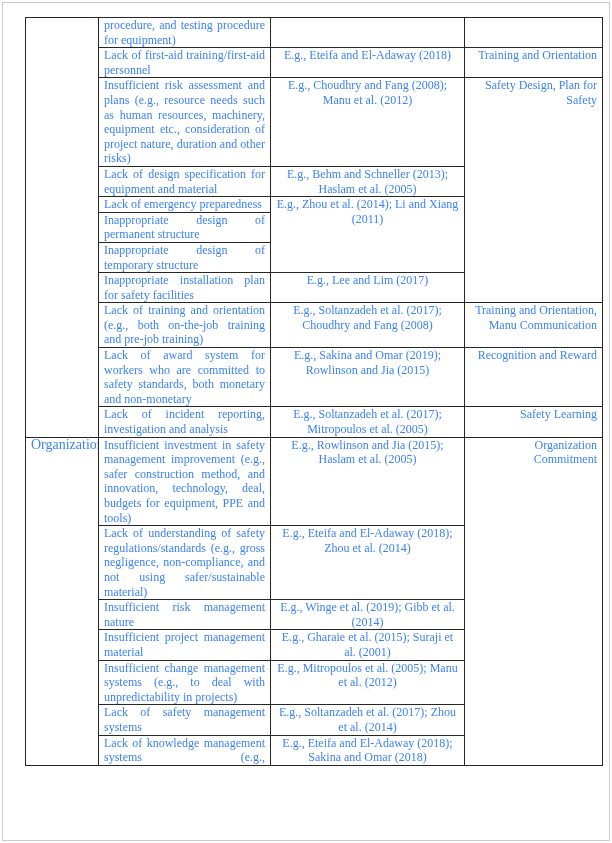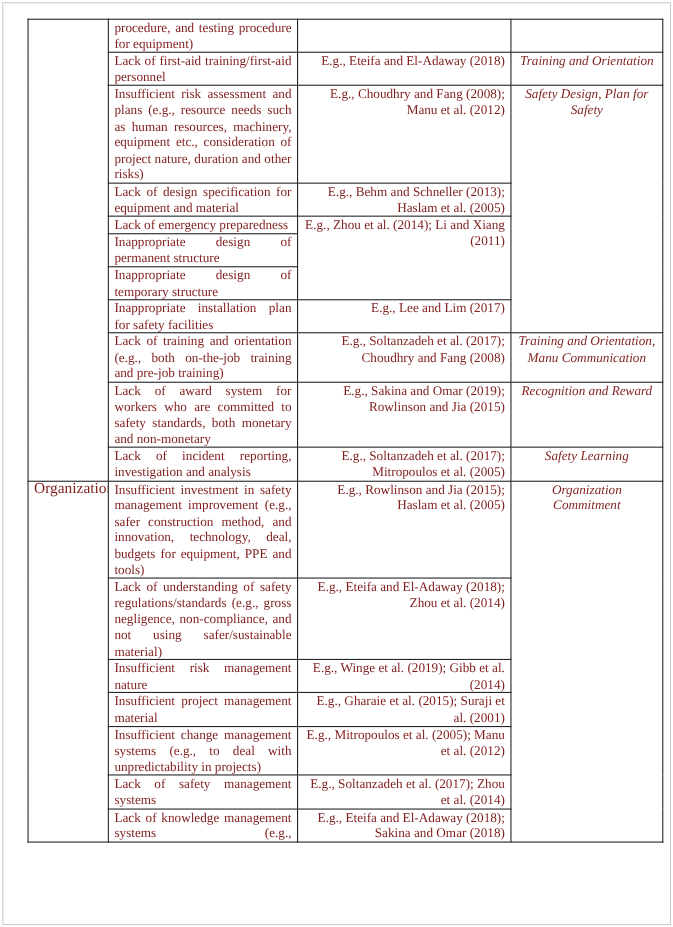"procedure, and testing procedure for" .page { color: #7f1d1d -> #3b82f6 }
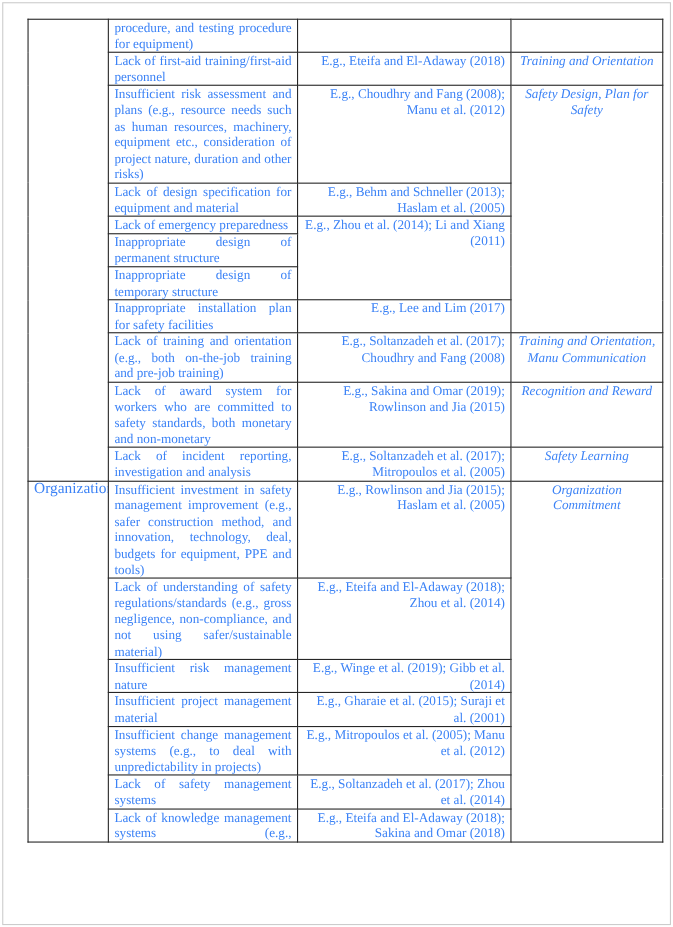"E.g., Eteifa and El-Adaway (2018)" td.c3 { text-align: right -> center }
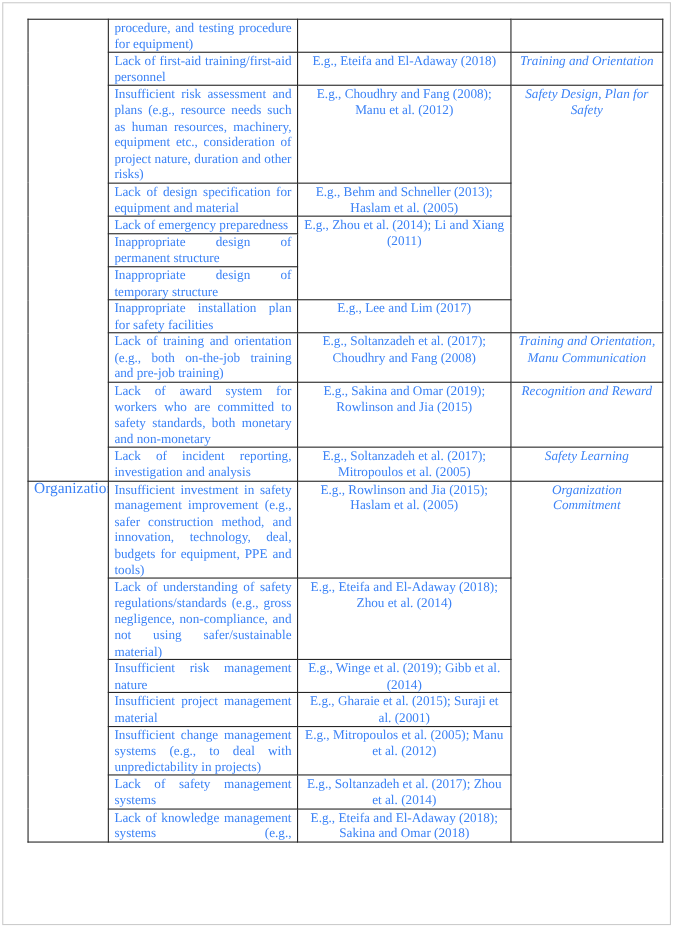"Training and Orientation" td.c4 { font-style: italic -> none; text-align: center -> right }
